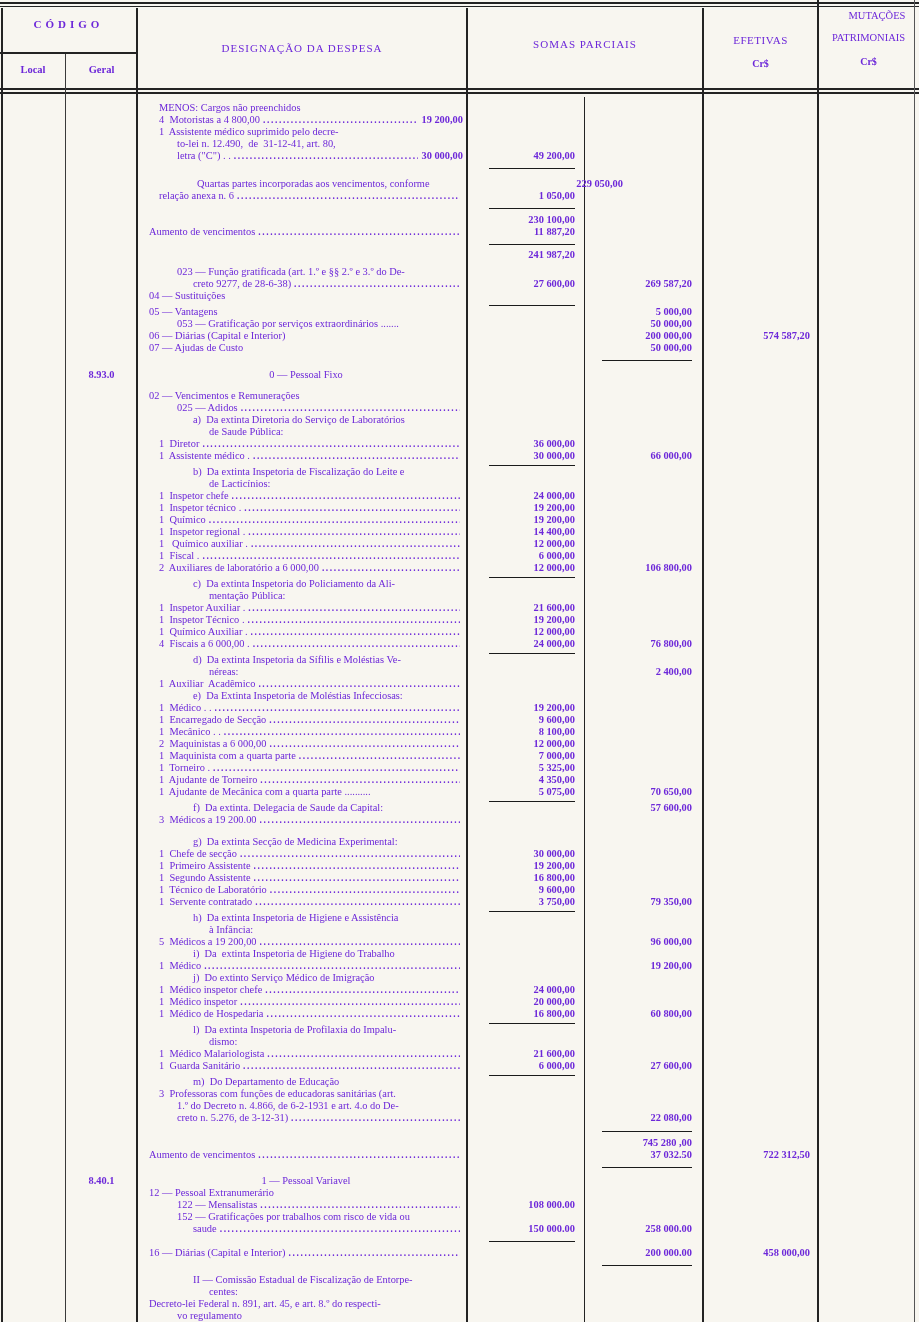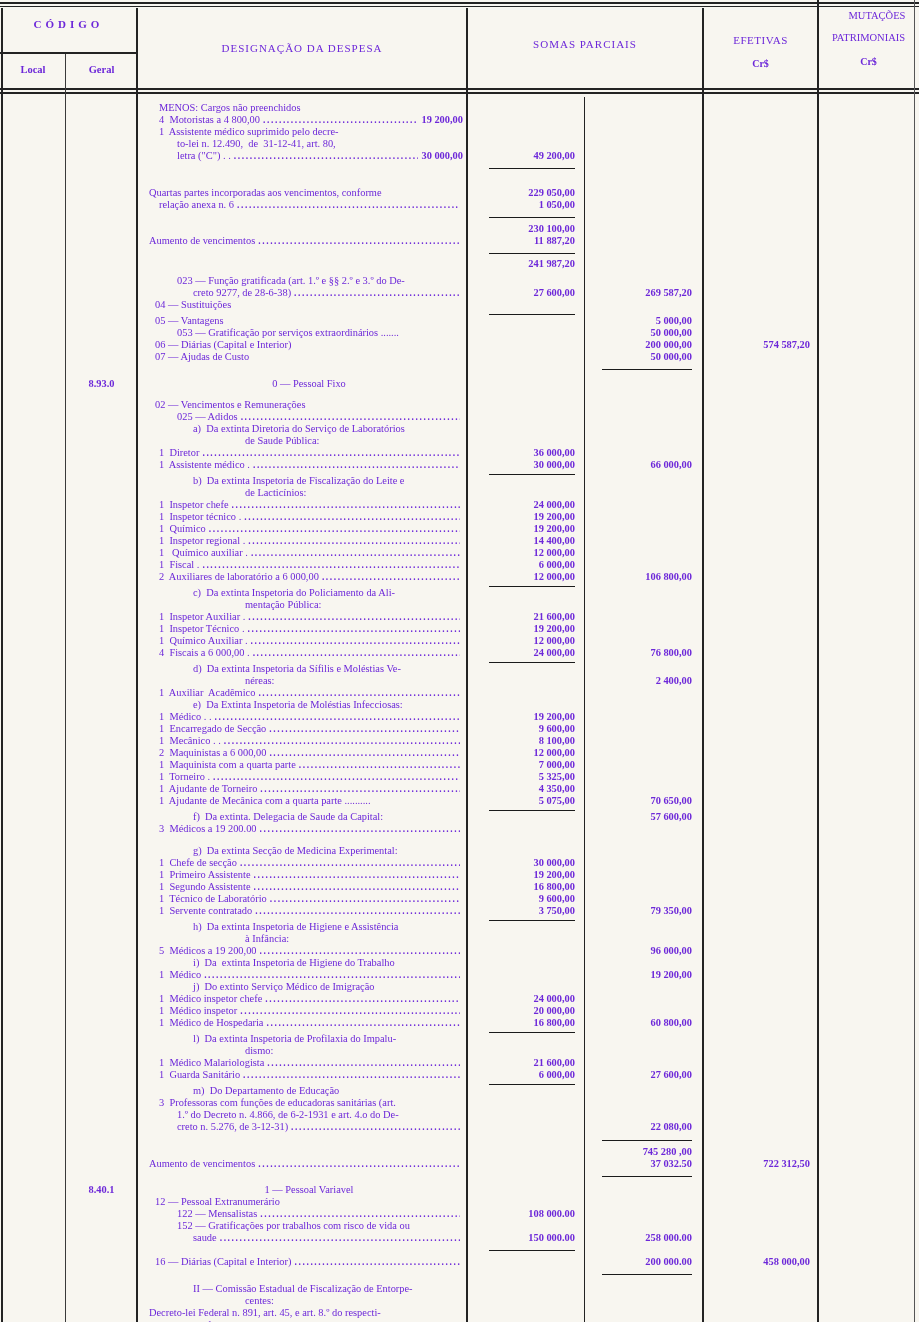"Quartas partes incorporadas aos" div.tr { margin-top: 18px -> 9px; padding-left: none -> 48px }
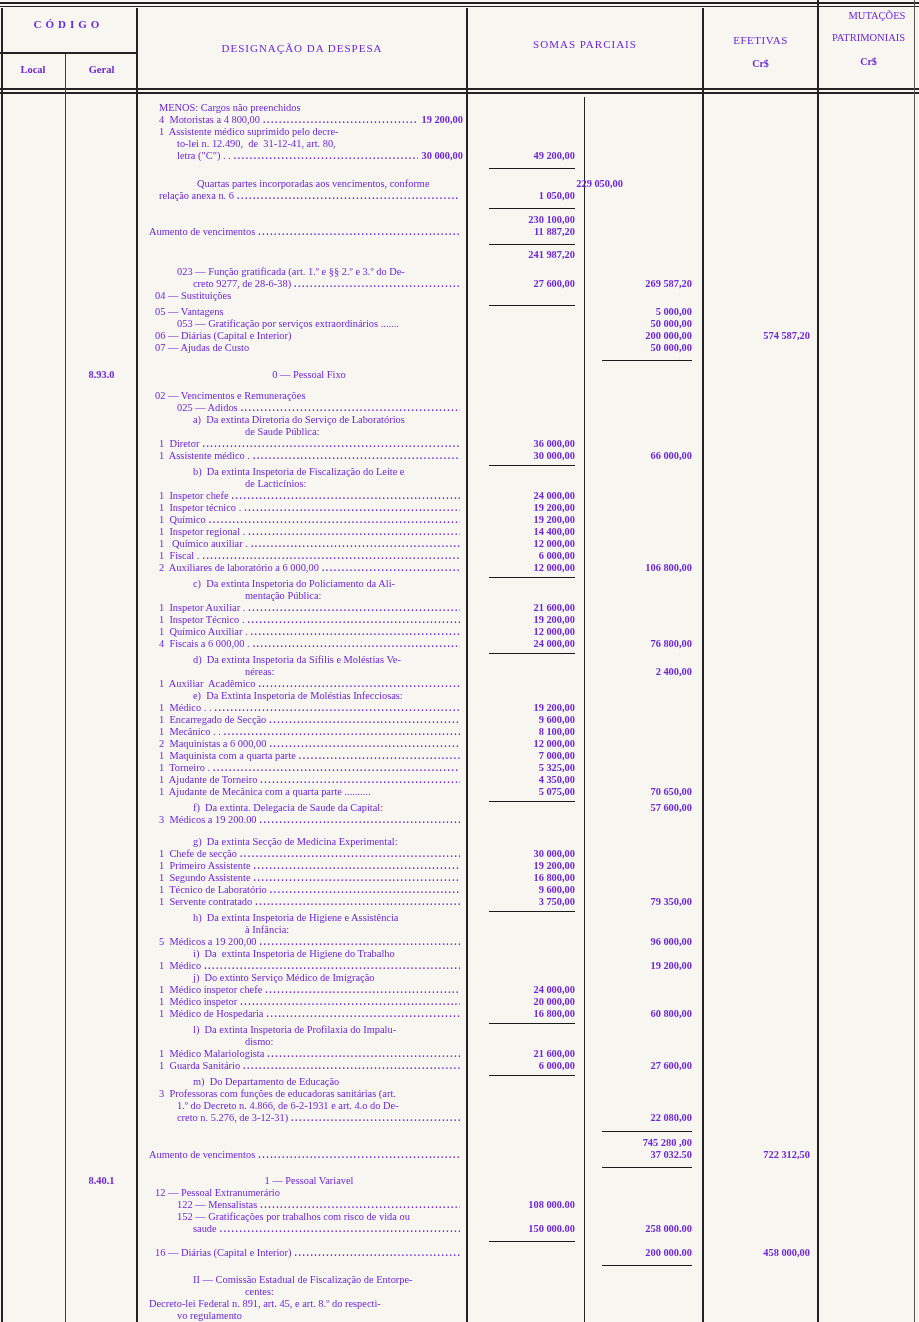"04 — Sustituições" .i0 { padding-left: 18px -> 12px }
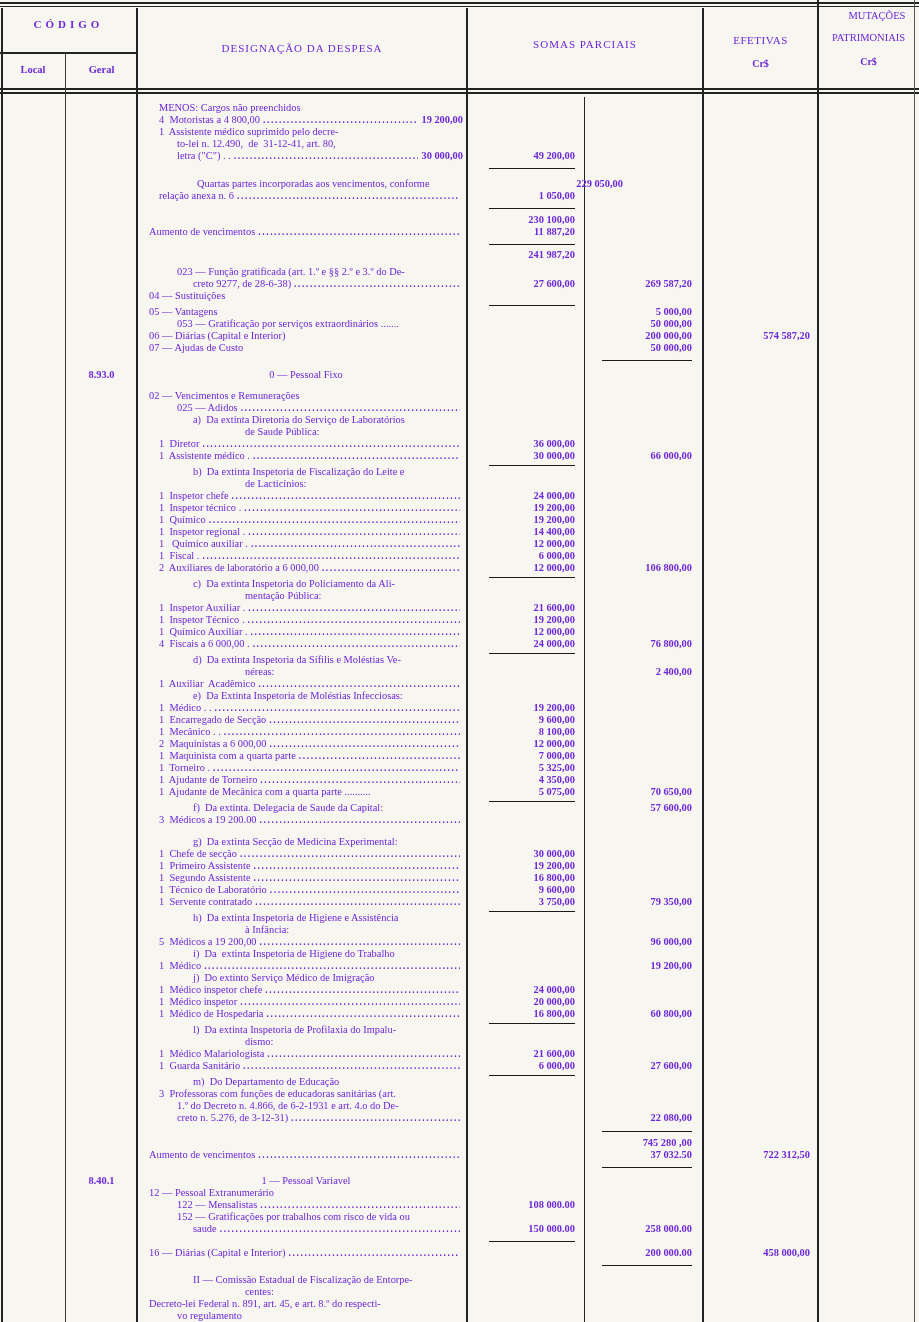"de Saude Pública:" .i5 { padding-left: 108px -> 72px }
